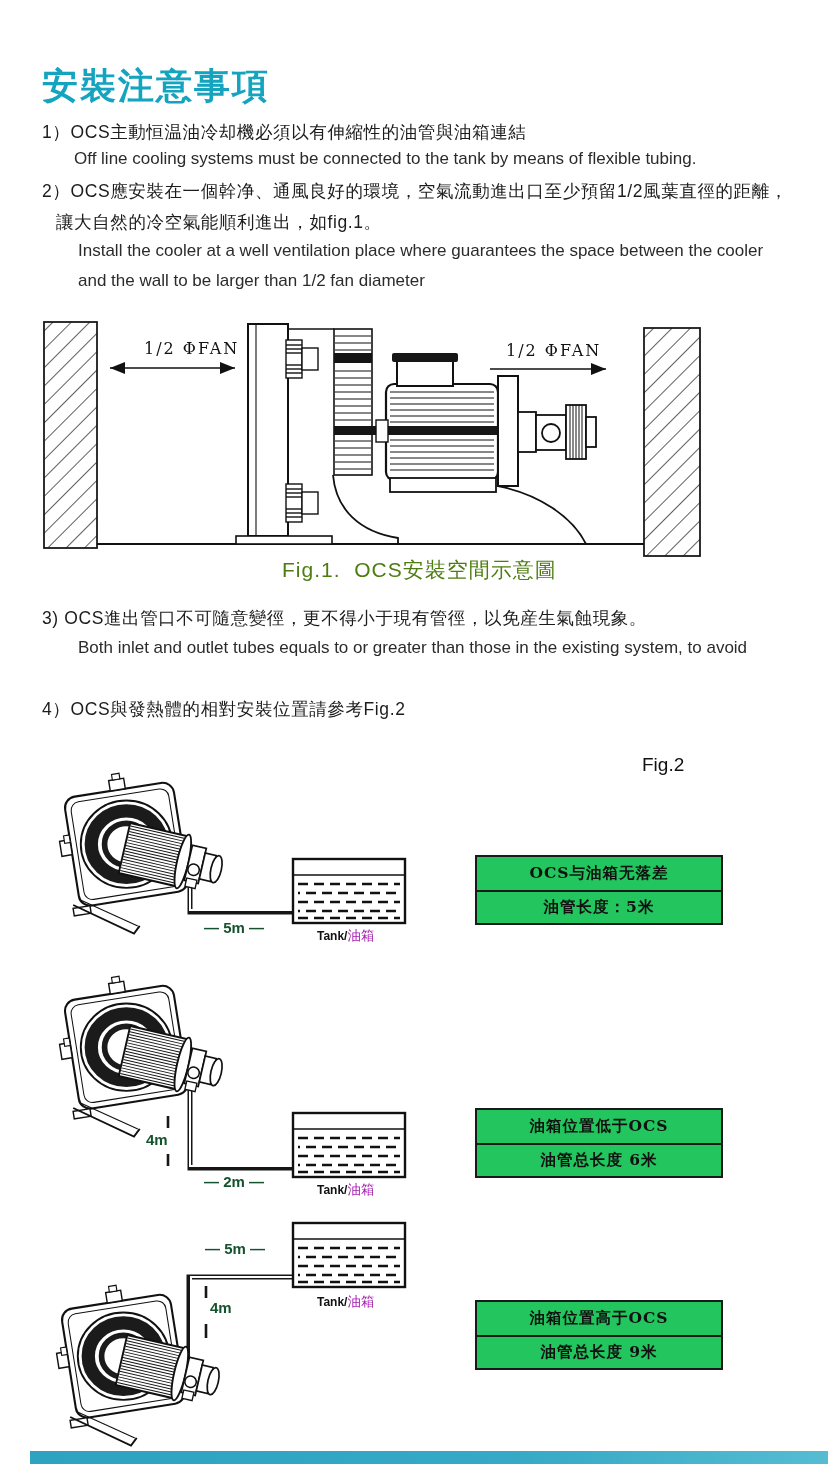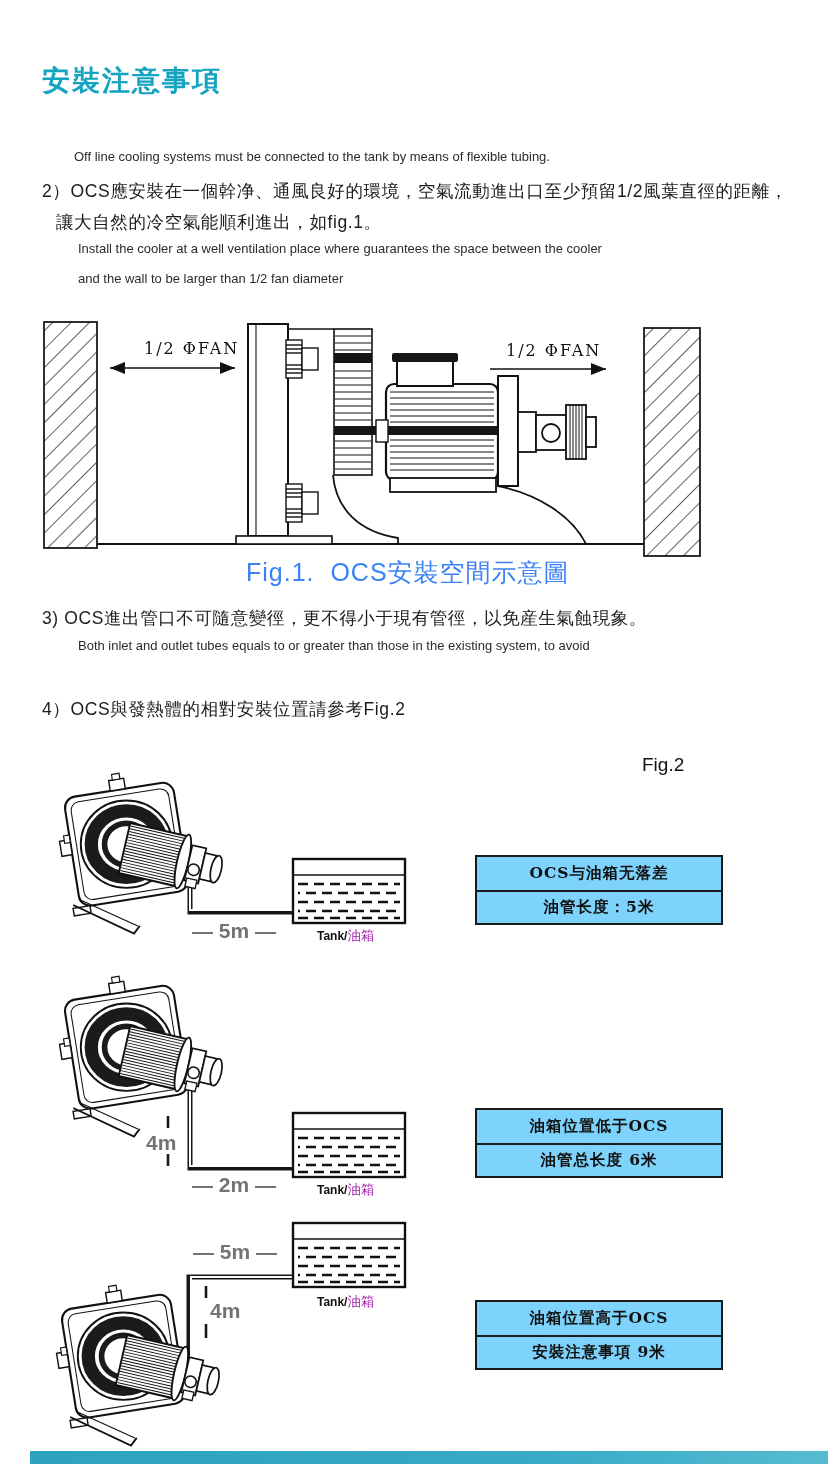"安裝注意事項" .title { font-size: 28px -> 36px }
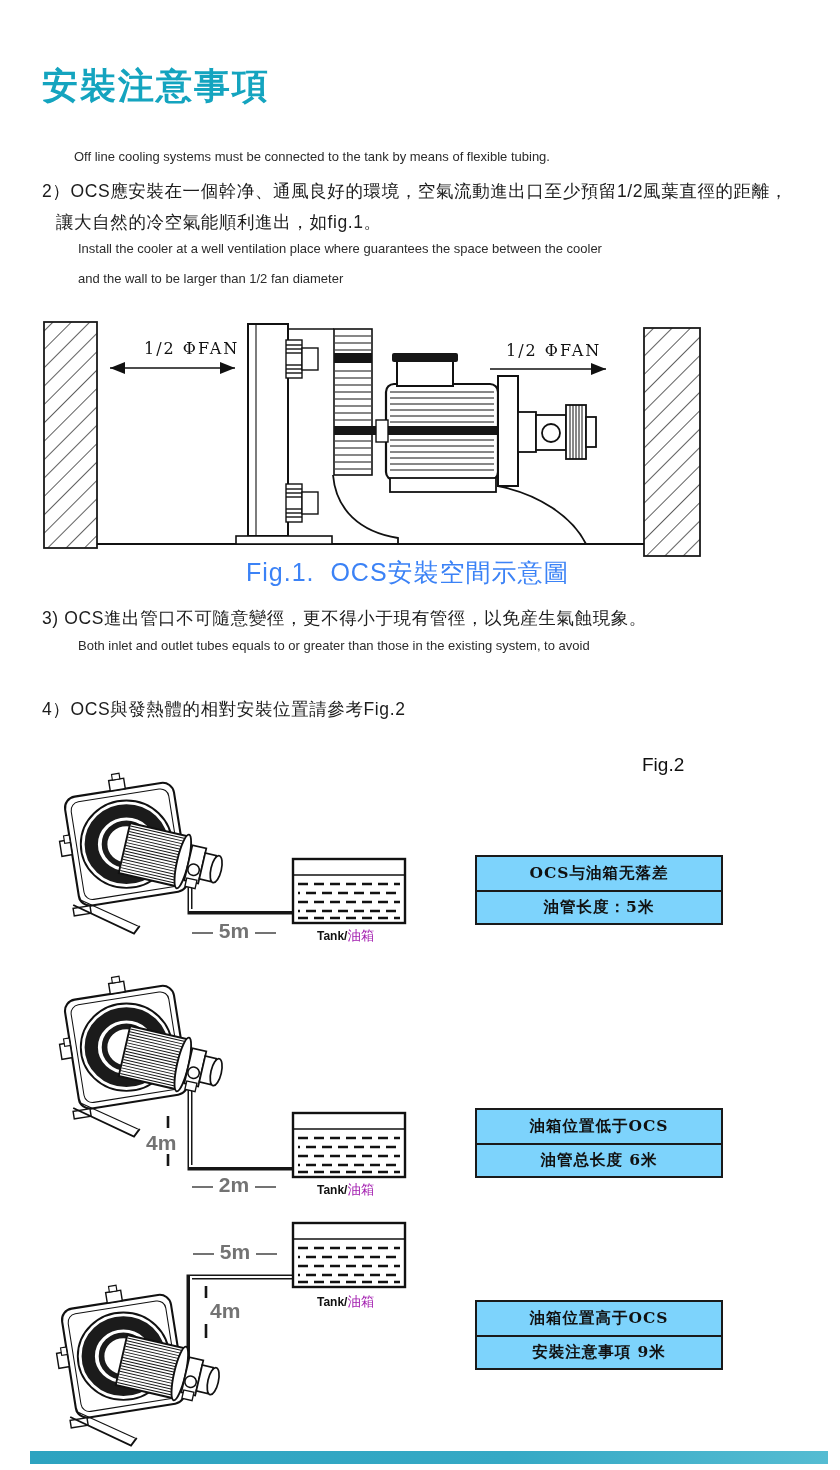"1）OCS主動恒温油冷却機必須以有伸縮性的油管與油箱連結" div.line { html: none -> <div><span>1）</span><span>OCS主動恒温油冷却機必須以有伸縮性的油管與油箱連結</span></div> }
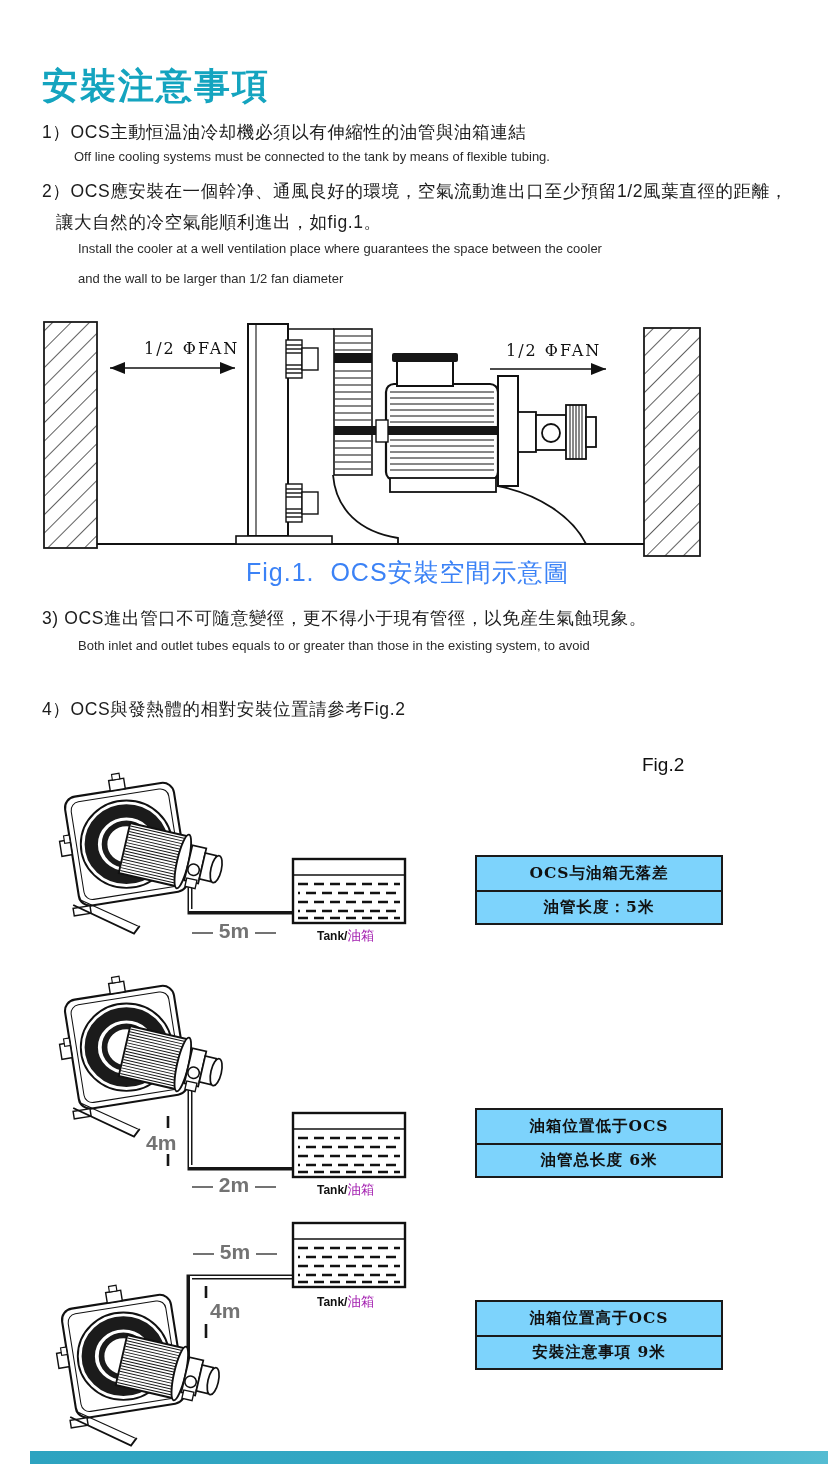"Off line cooling systems must" .en { font-size: 13px -> 17px }
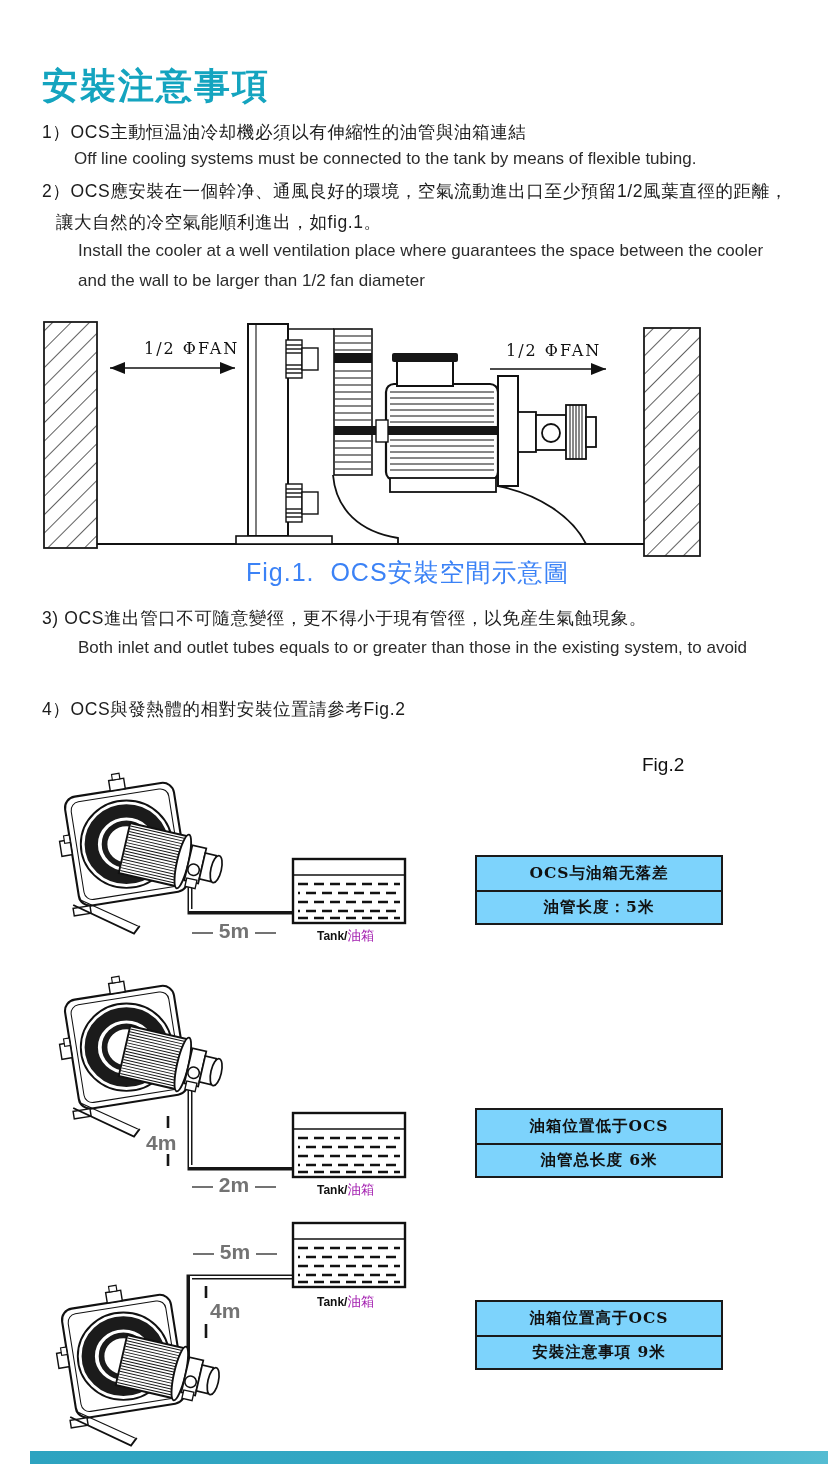"Fig.1. OCS安裝空間示意圖" .caption { color: #3b82f6 -> #4d7c0f; font-size: 25px -> 21px; margin-left: none -> 36px }
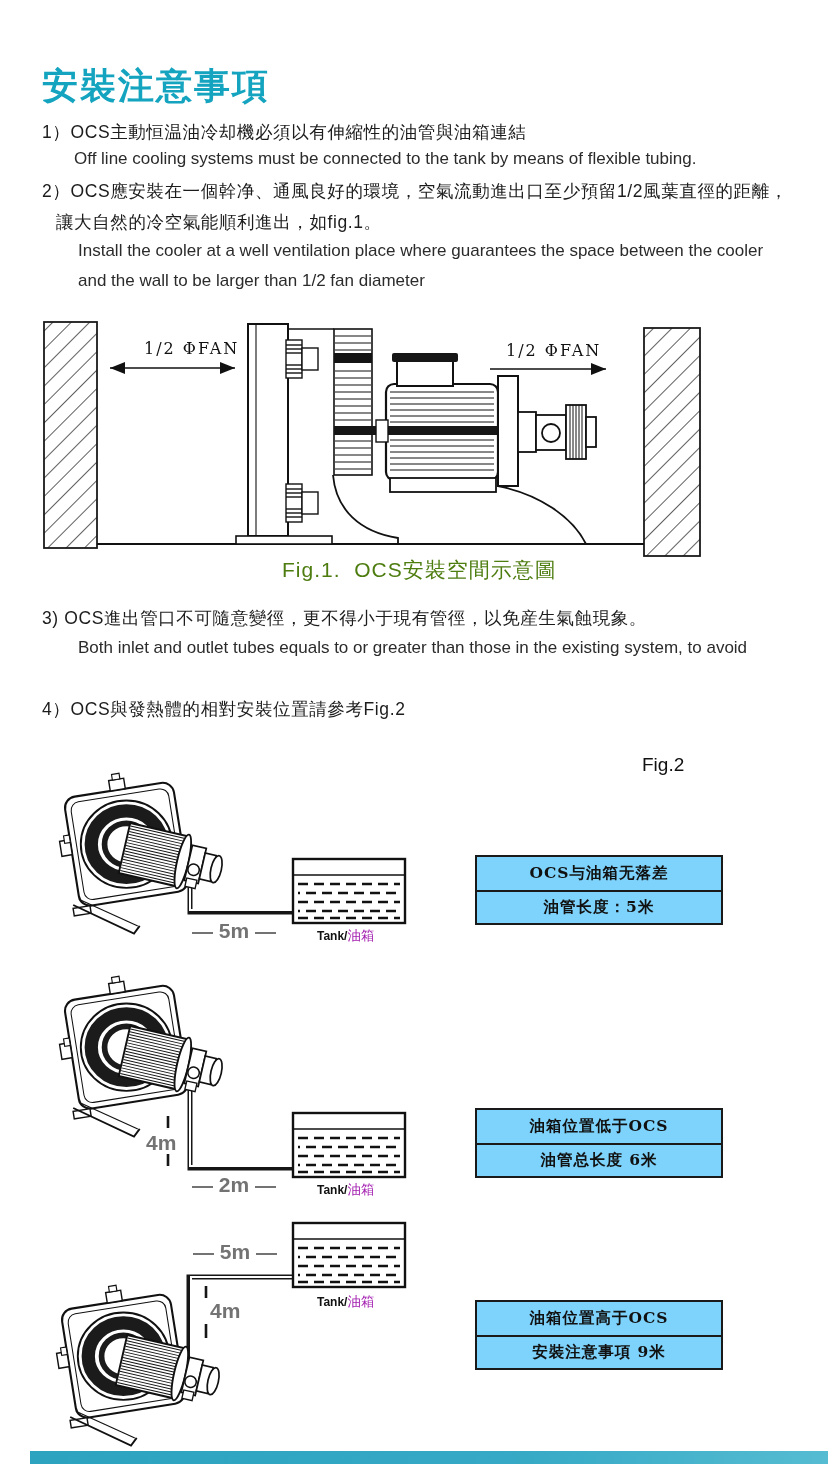"OCS与油箱无落差" .tbl { background: #7dd3fc -> #22c55e }
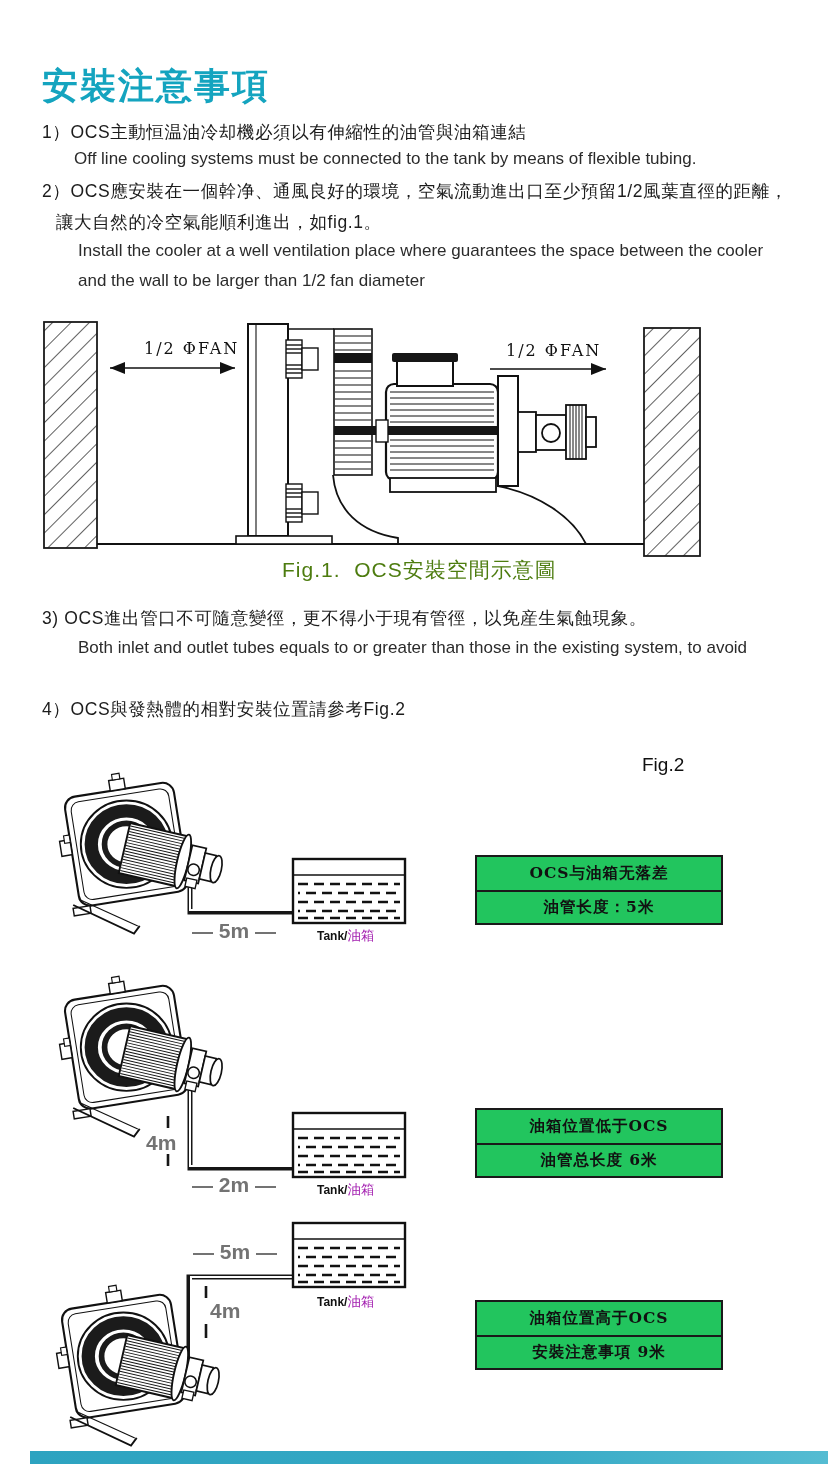"— 5m —" .dim { color: #737373 -> #14532d; font-size: 21px -> 15px }
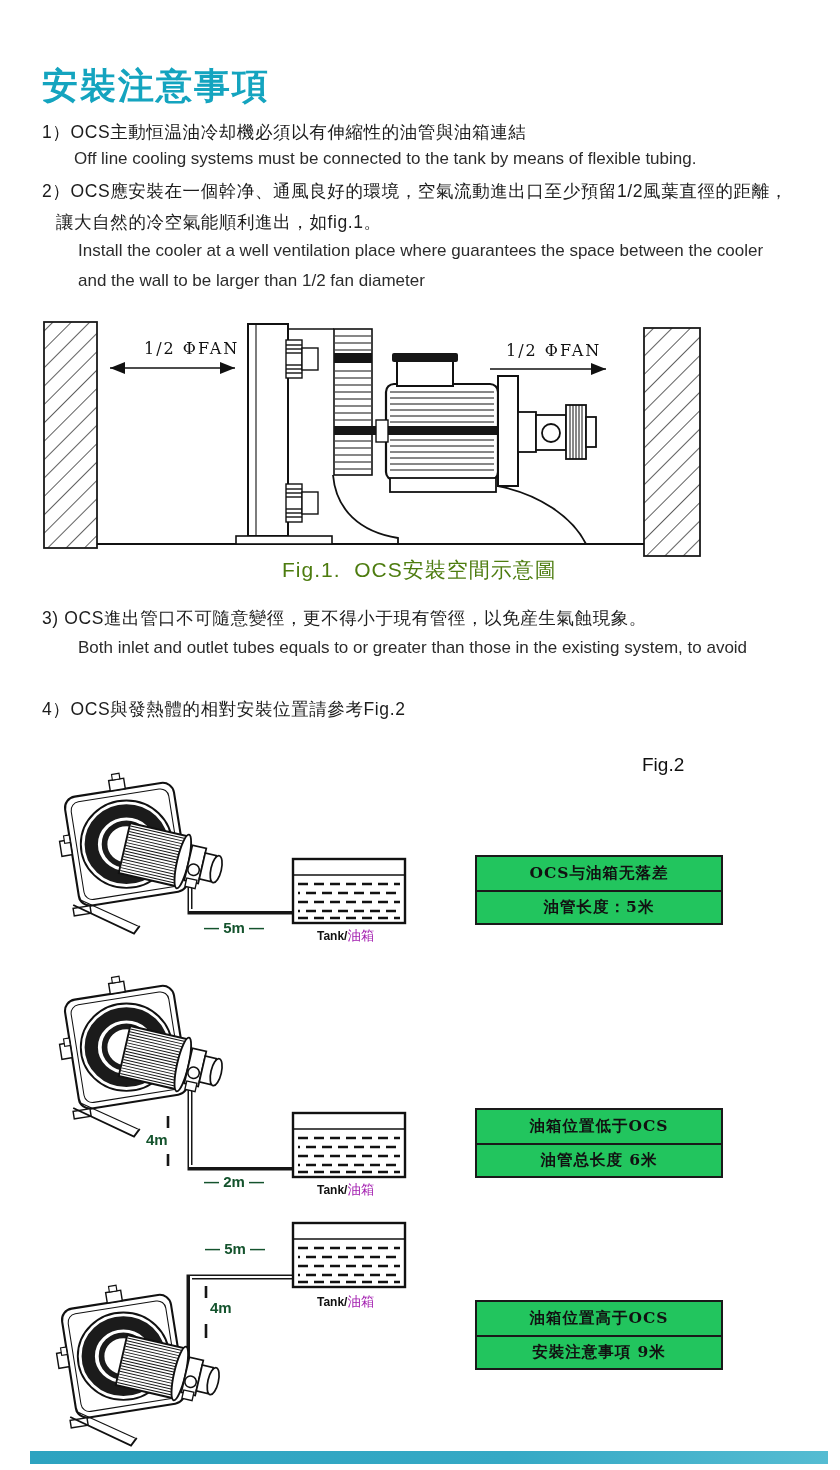"安裝注意事項 9米" div.row { text: 安裝注意事項 -> 油管总长度 }
